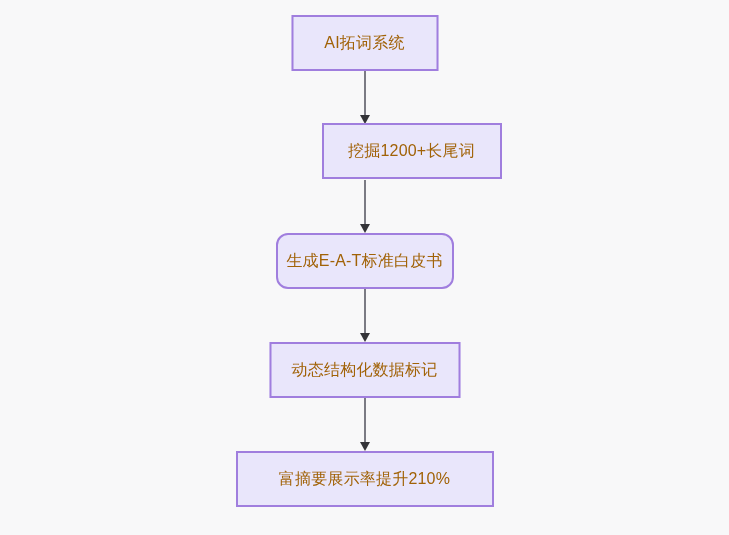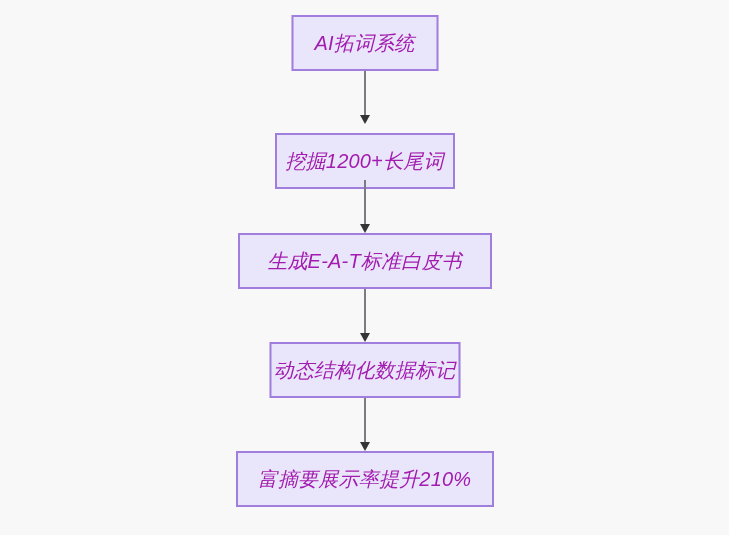"AI拓词系统" .node-label { color: #a21caf -> #a16207; font-size: 20px -> 16px; font-style: italic -> none }
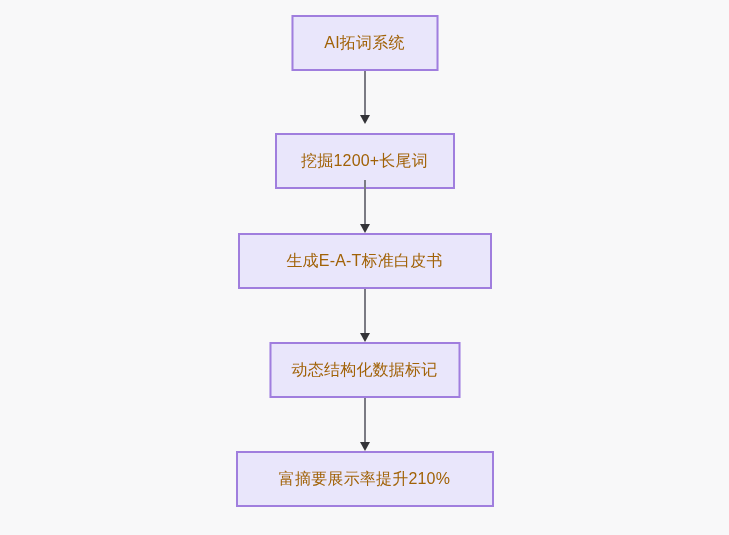"挖掘1200+长尾词" .n1 { margin-left: none -> 47px; top: 133px -> 123px }
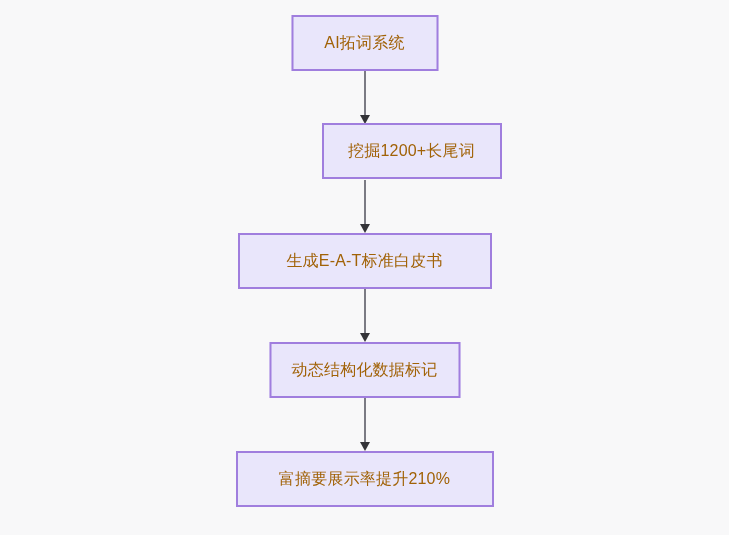"生成E-A-T标准白皮书" .n2 { border-radius: none -> 12px; width: 254px -> 178px }
